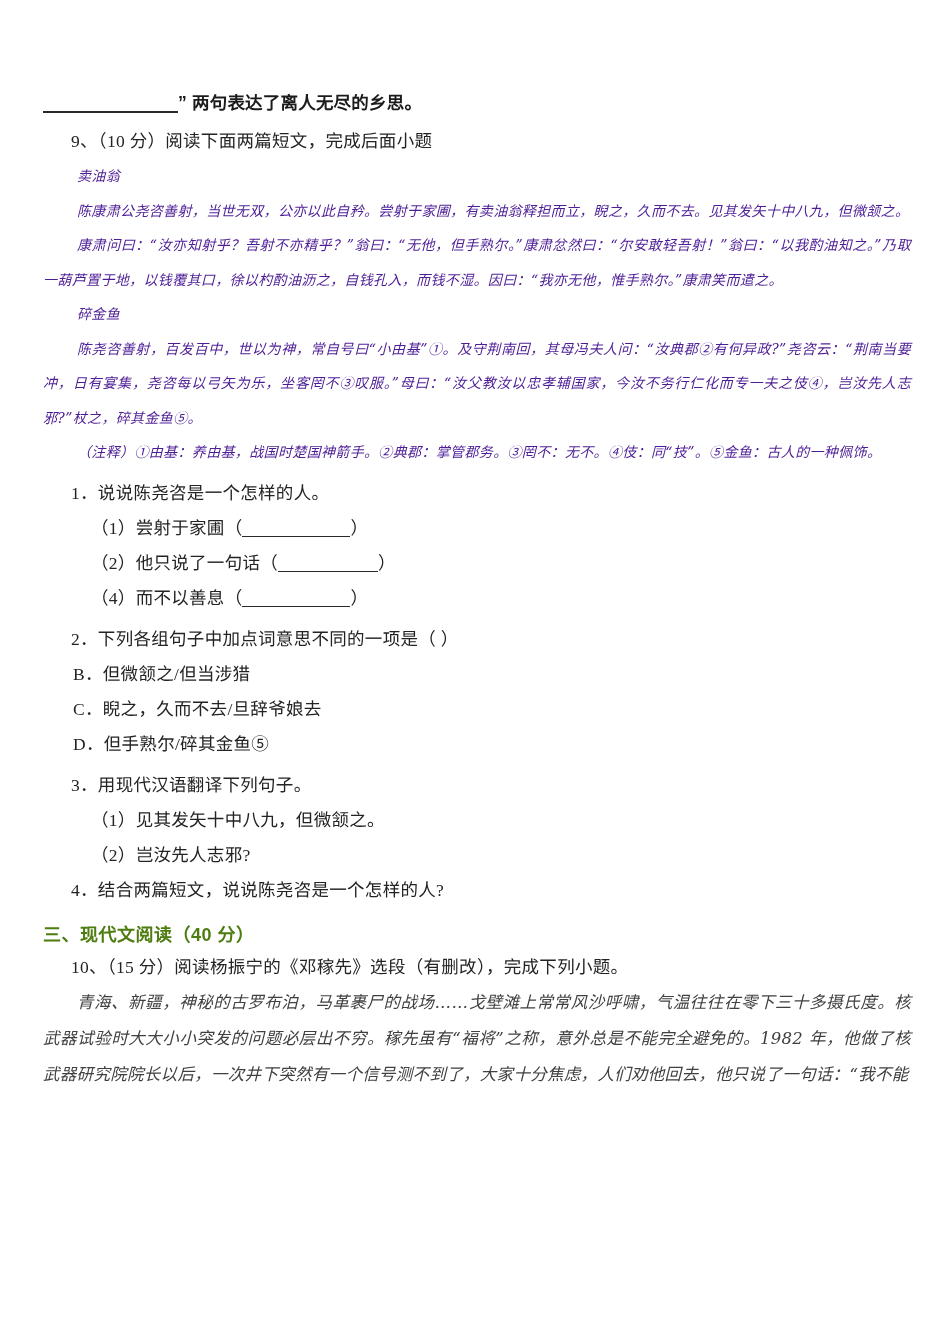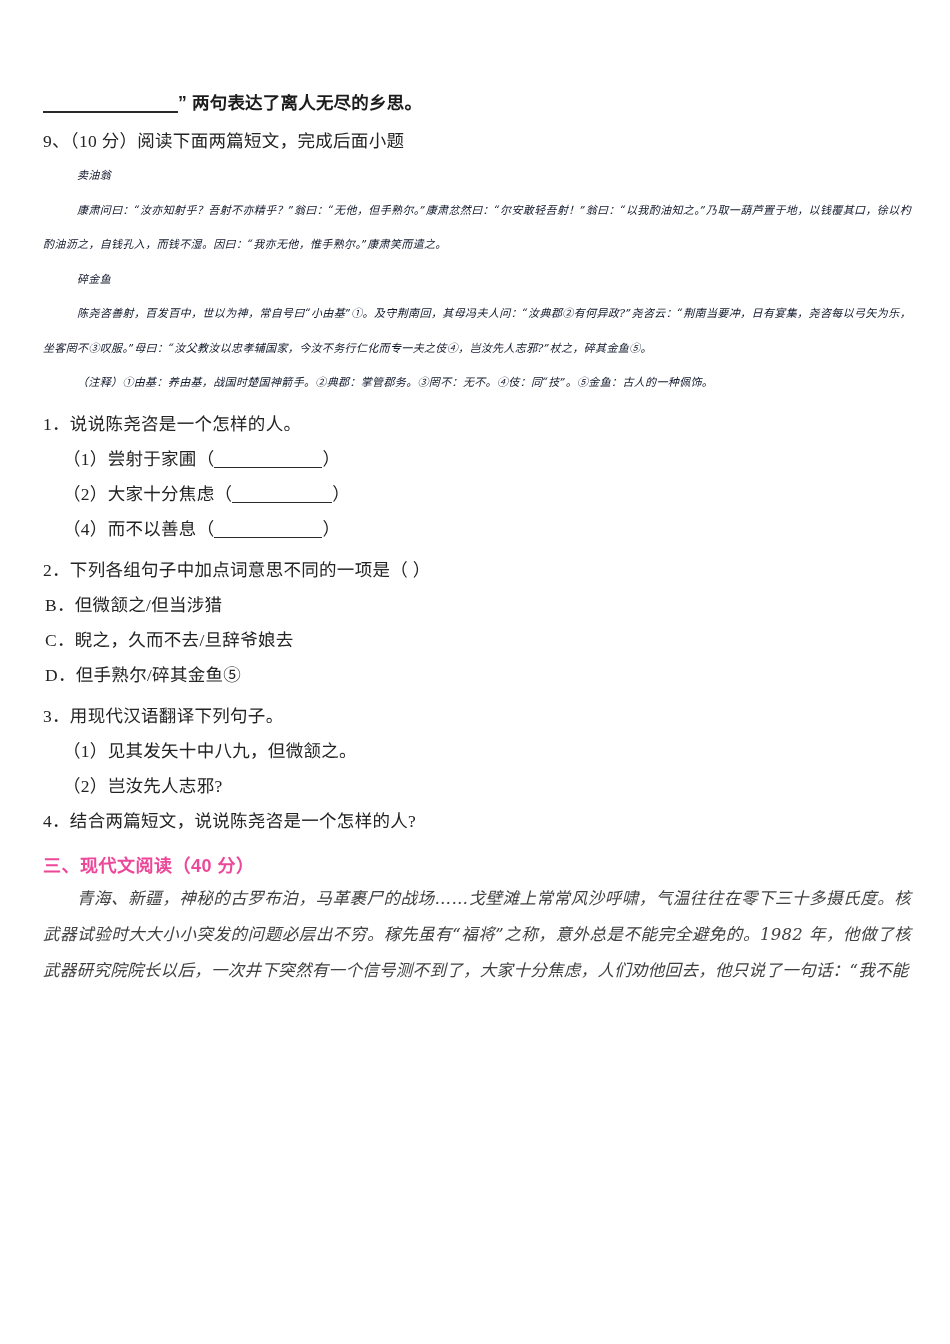"9、（10 分）阅读下面两篇短文，完成后面小题" .q-line { margin-left: none -> 28px }
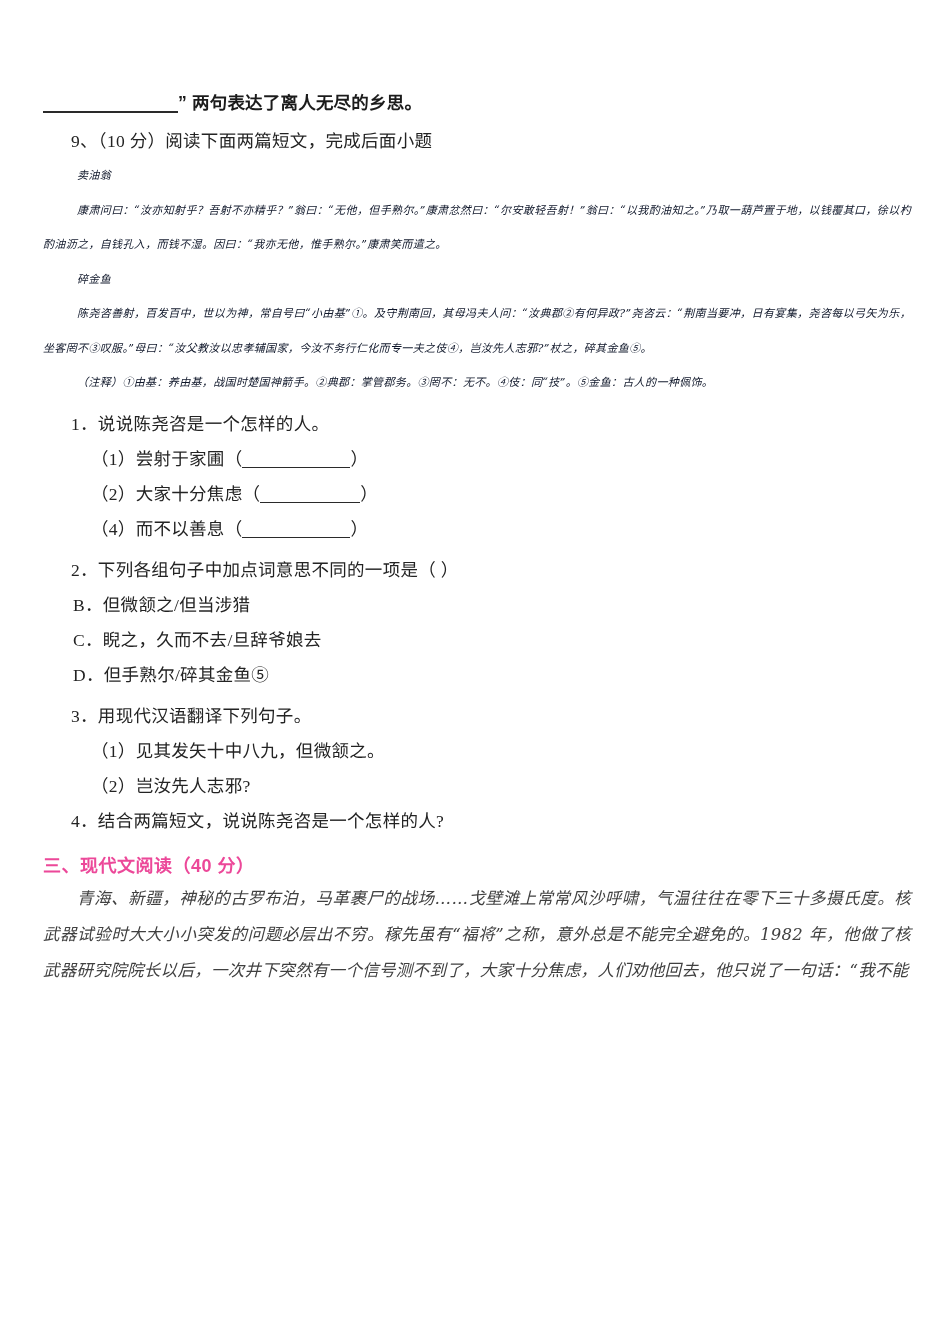"卖油翁" .passage { color: #0f172a -> #4c1d95; font-size: 11px -> 14px }
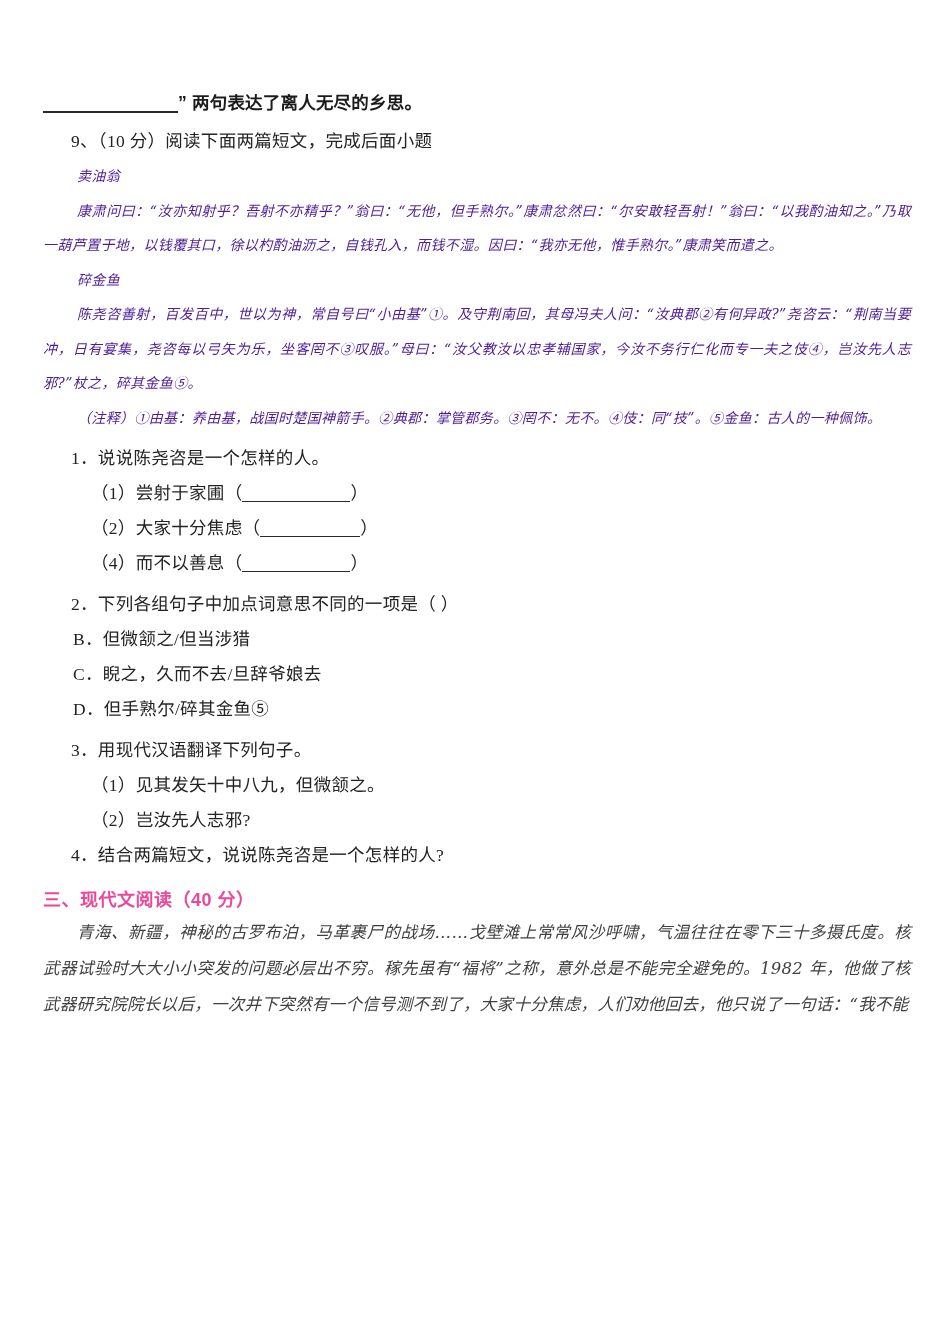"陈康肃公尧咨善射，当世无双，公亦以此自矜。尝射于家圃，有卖油翁释担而立，睨之，久" div.line { html: none -> <div>陈康肃公尧咨善射，当世无双，公亦以此自矜。尝射于家圃，有卖油翁释担而立，睨之，久而不去。见其发矢十中八九，但微颔之。</div> }
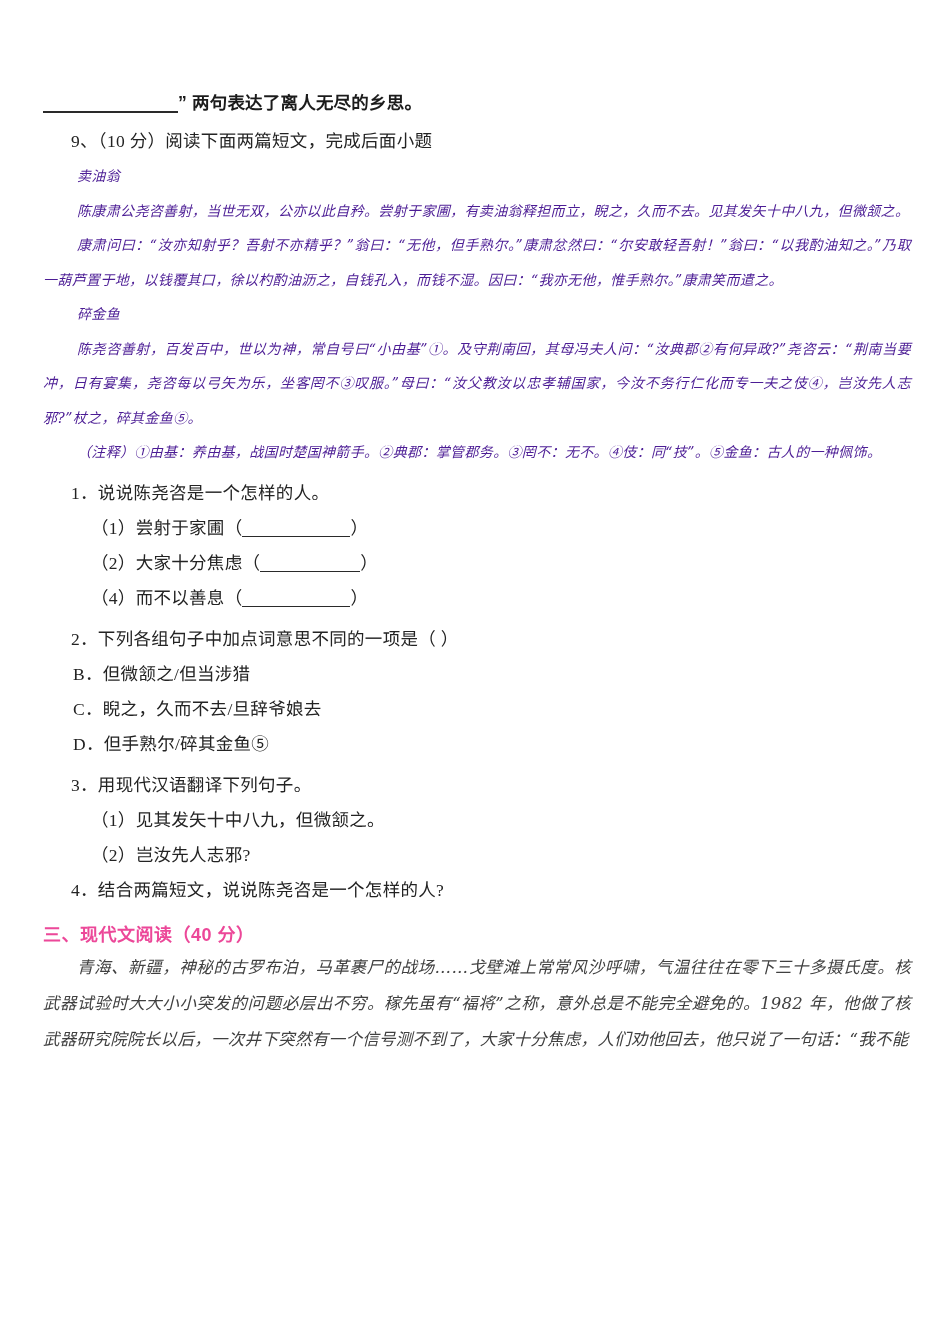"大家十分焦虑（" span { text: 大家十分焦虑 -> 他只说了一句话 }
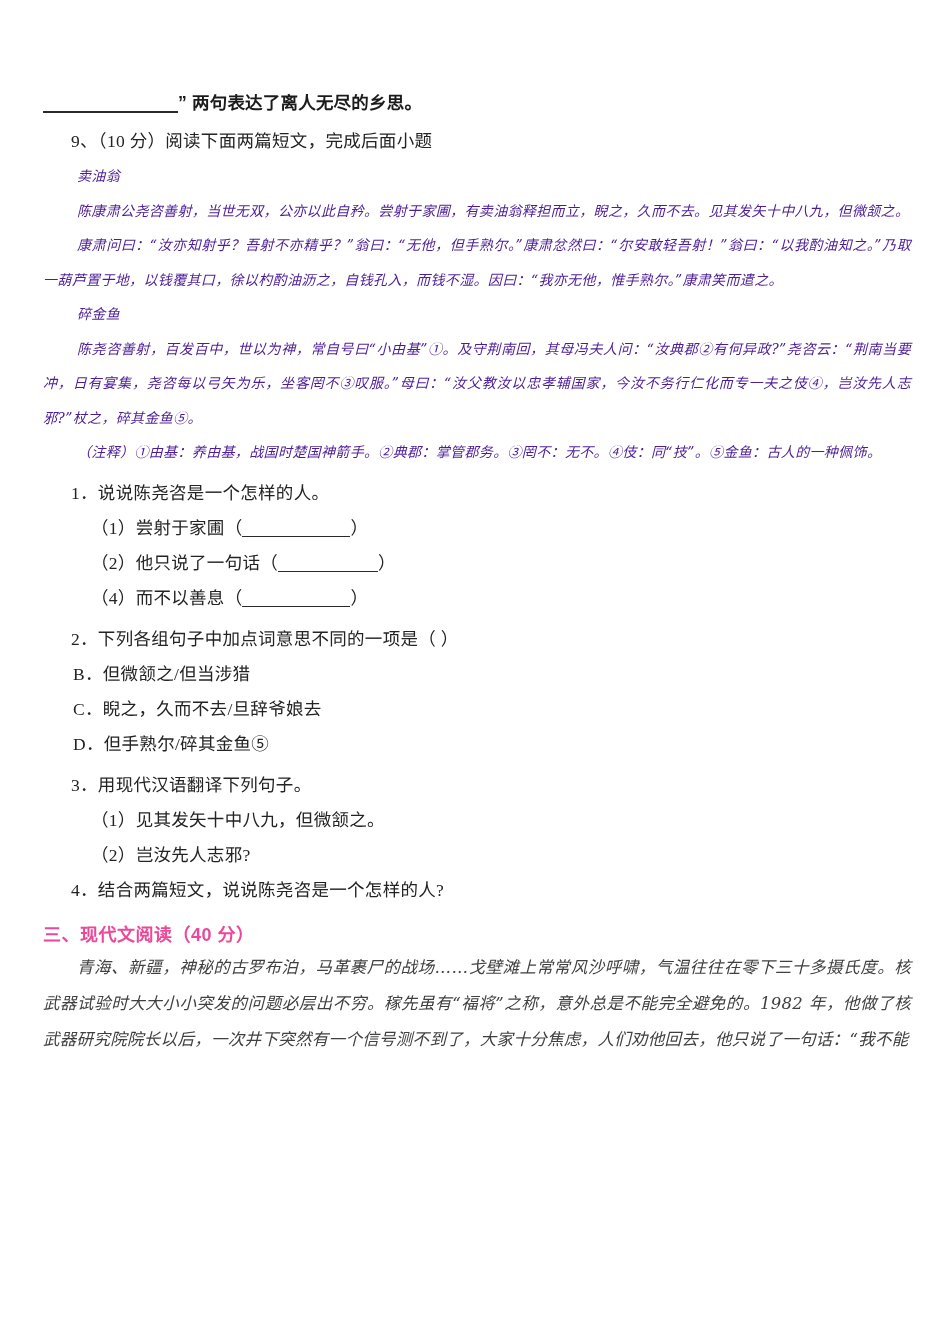"三、现代文阅读（40 分）" .sec-head { color: #ec4899 -> #4d7c0f }
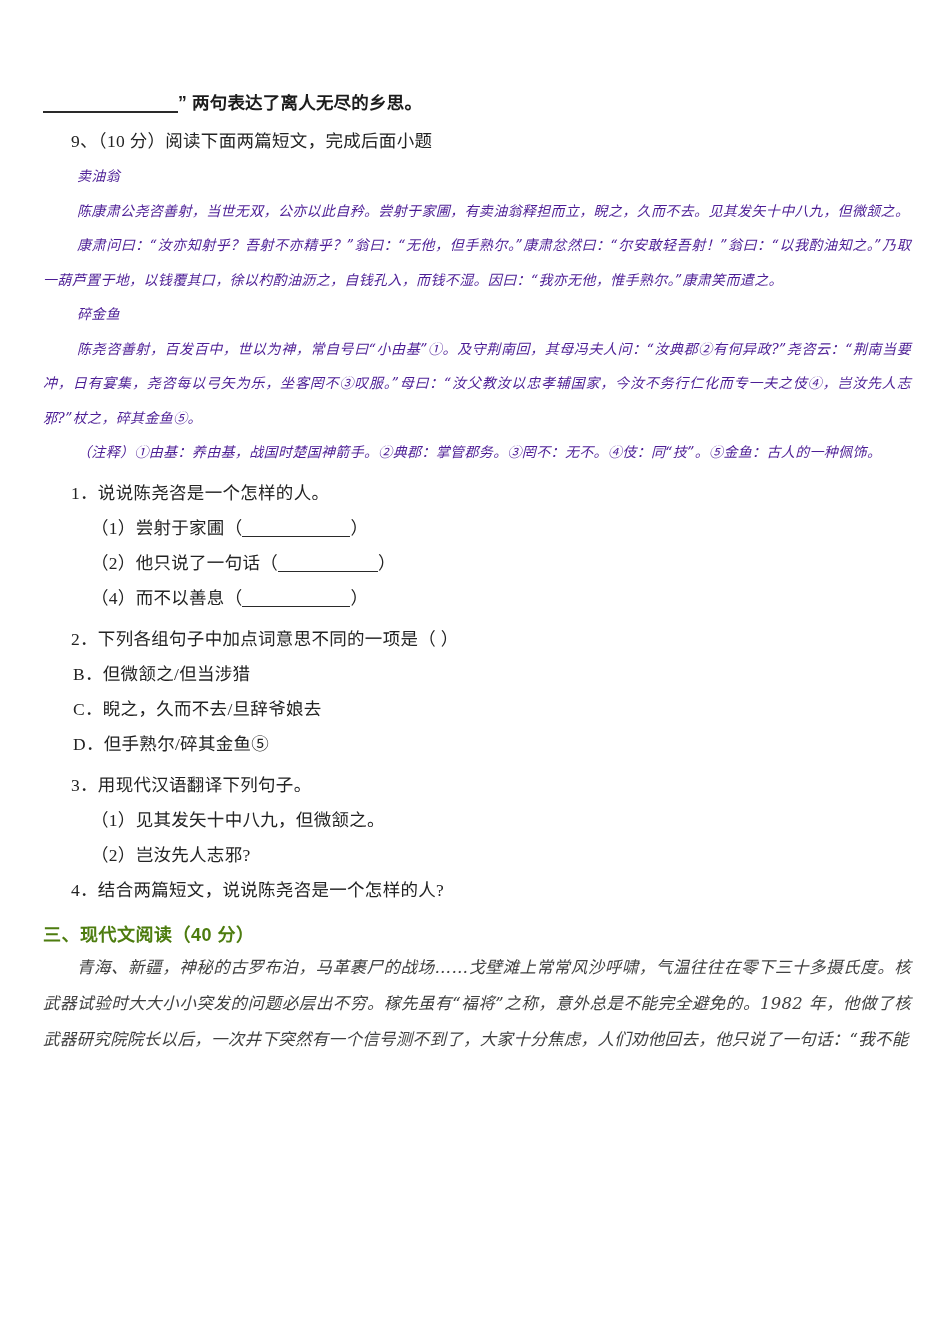"10、（15 分）阅读杨振宁的《邓稼先》选段（有删改），完成下列小题。" div.line { html: none -> <div>10、（15 分）阅读杨振宁的《邓稼先》选段（有删改），完成下列小题。</div> }
